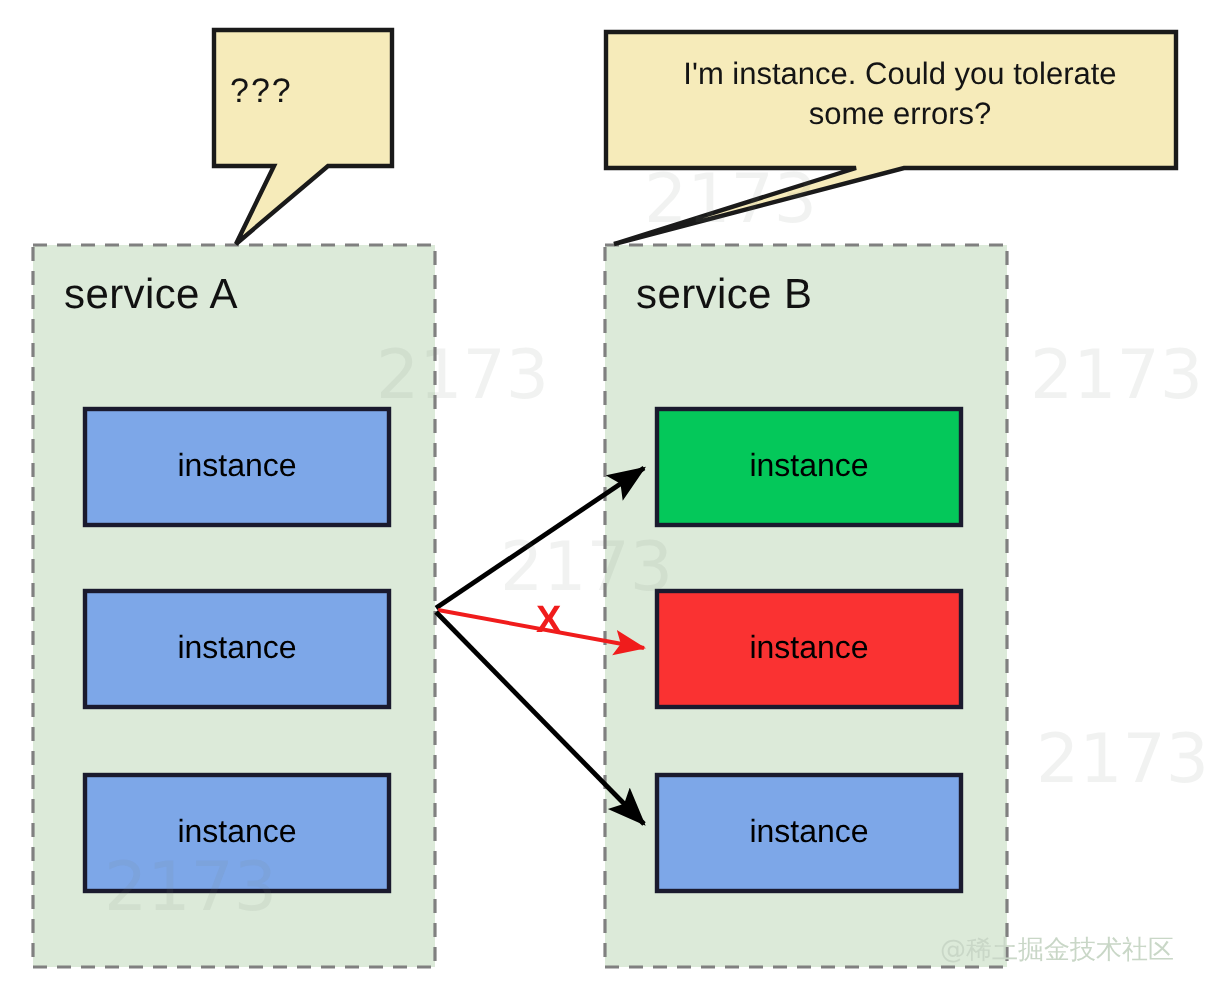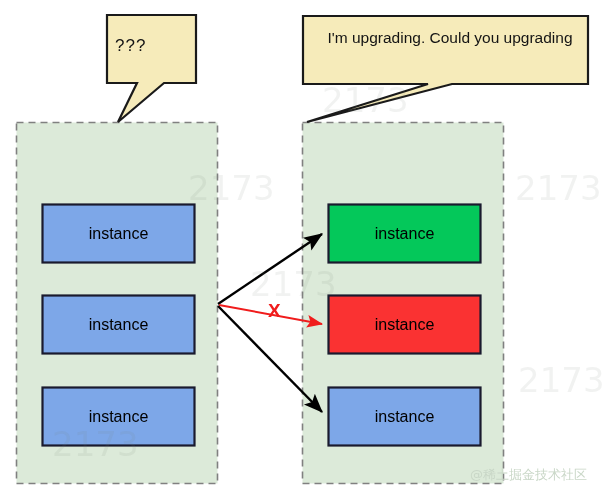"I'm upgrading. Could you upgrading" div { text: upgrading. Could you upgrading -> instance. Could you tolerate }
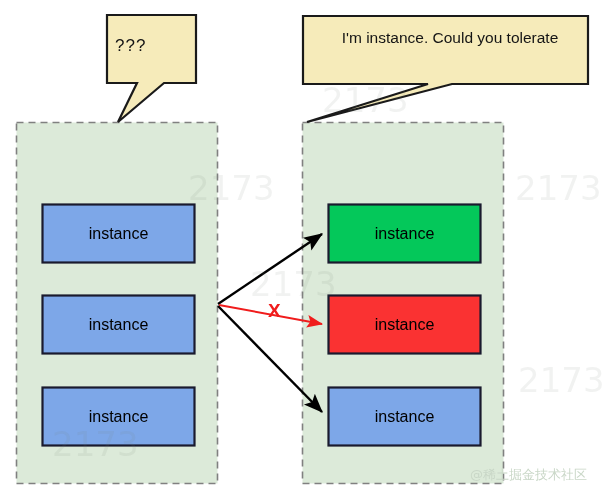"some errors?" div { html: none -> <div>some errors?</div> }
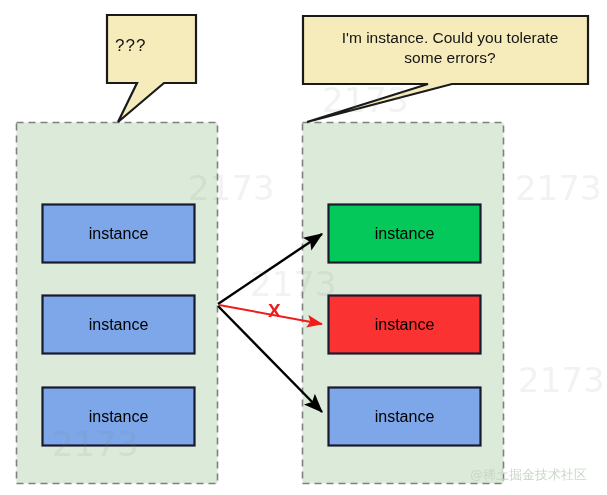"service A" div.svc-title { html: none -> <div>service A</div> }
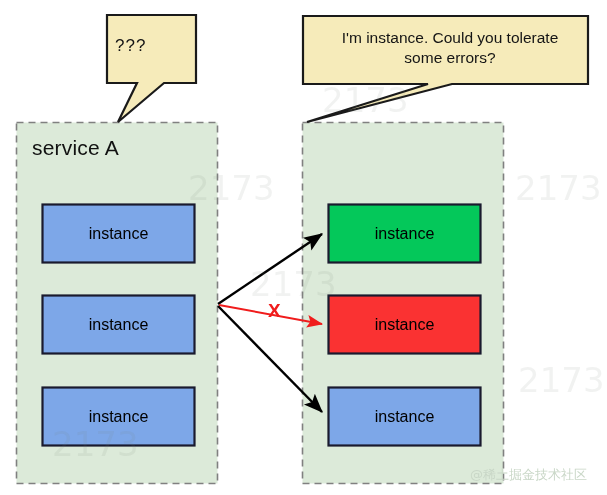"service B" div.svc-title { html: none -> <div>service B</div> }
